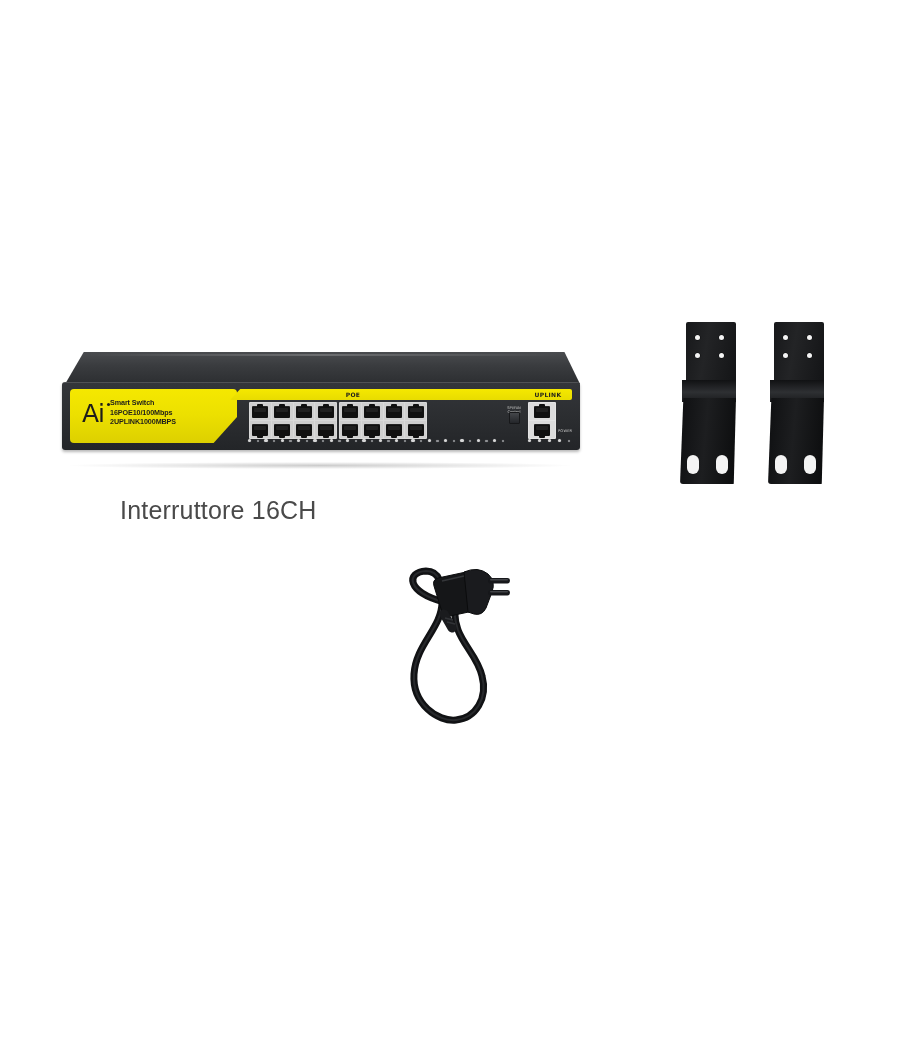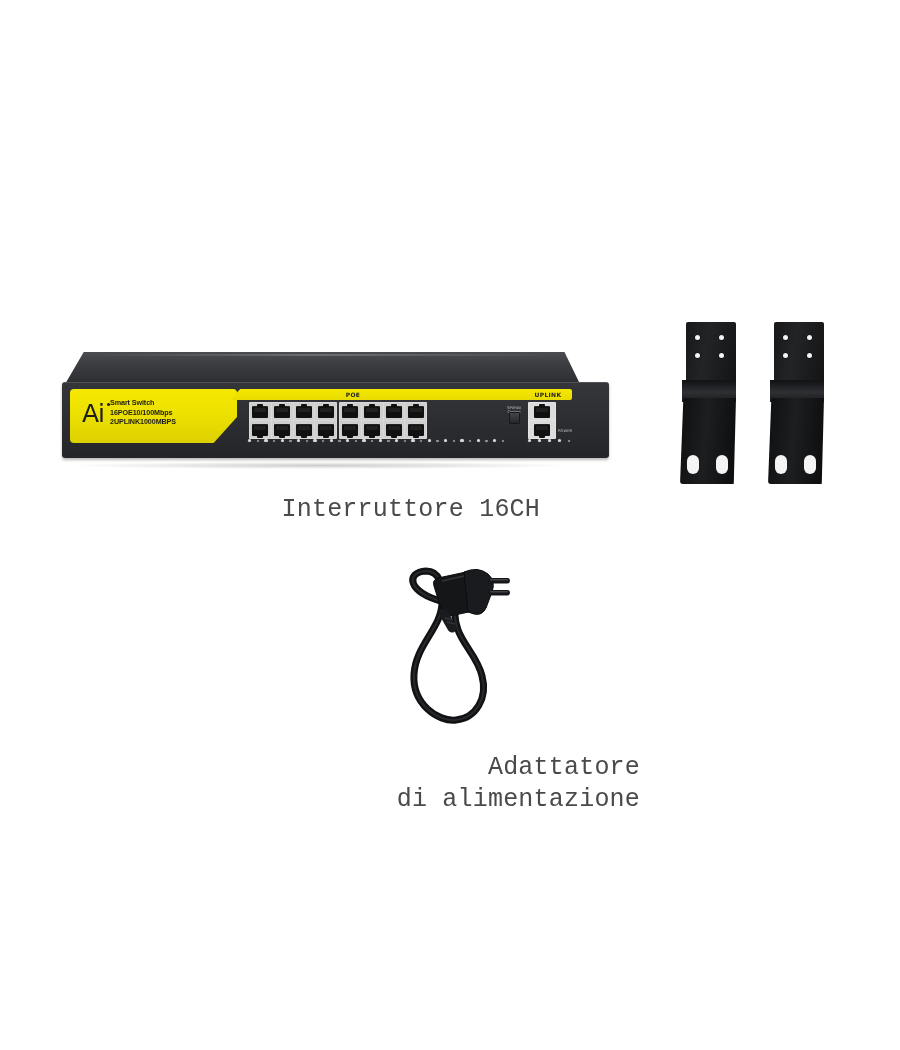"Ai" .sw-face { height: 76px -> 68px; padding-left: 29px -> none }
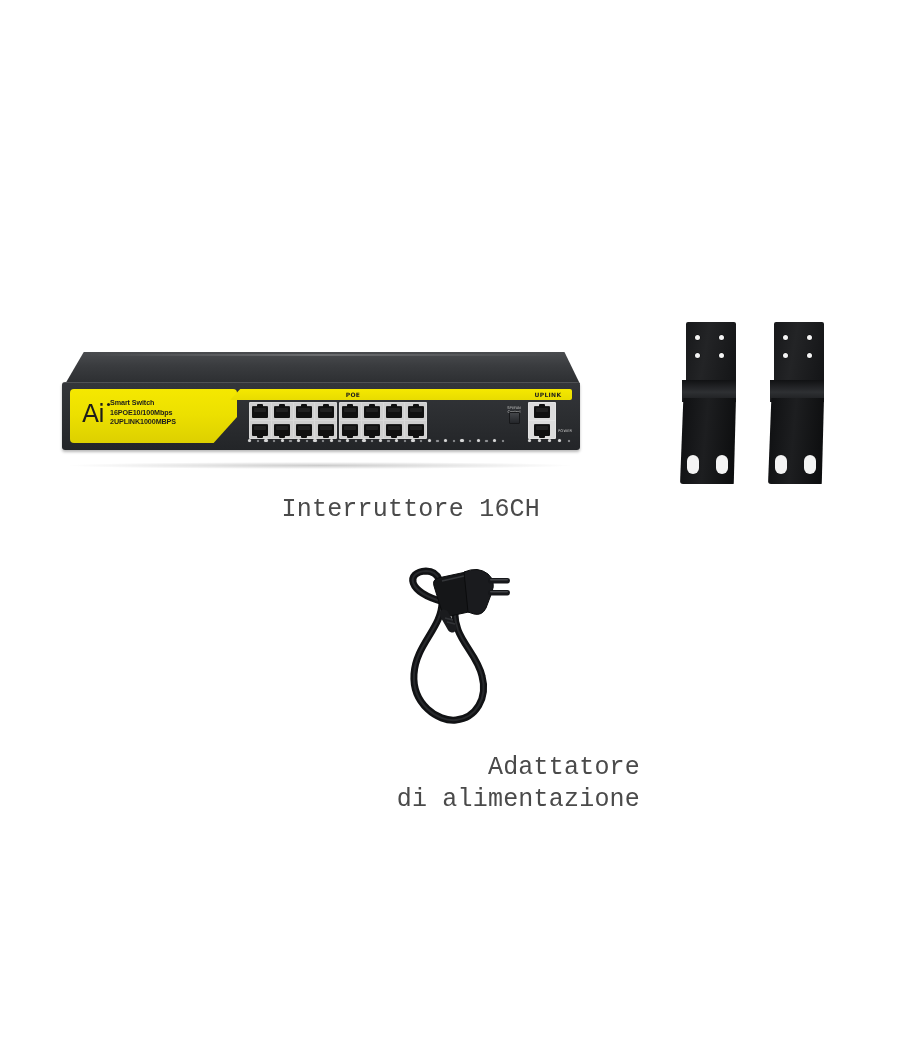"Interruttore 16CH" .caption { font-family: Liberation Mono, monospace -> Liberation Sans, sans-serif; text-align: right -> left }
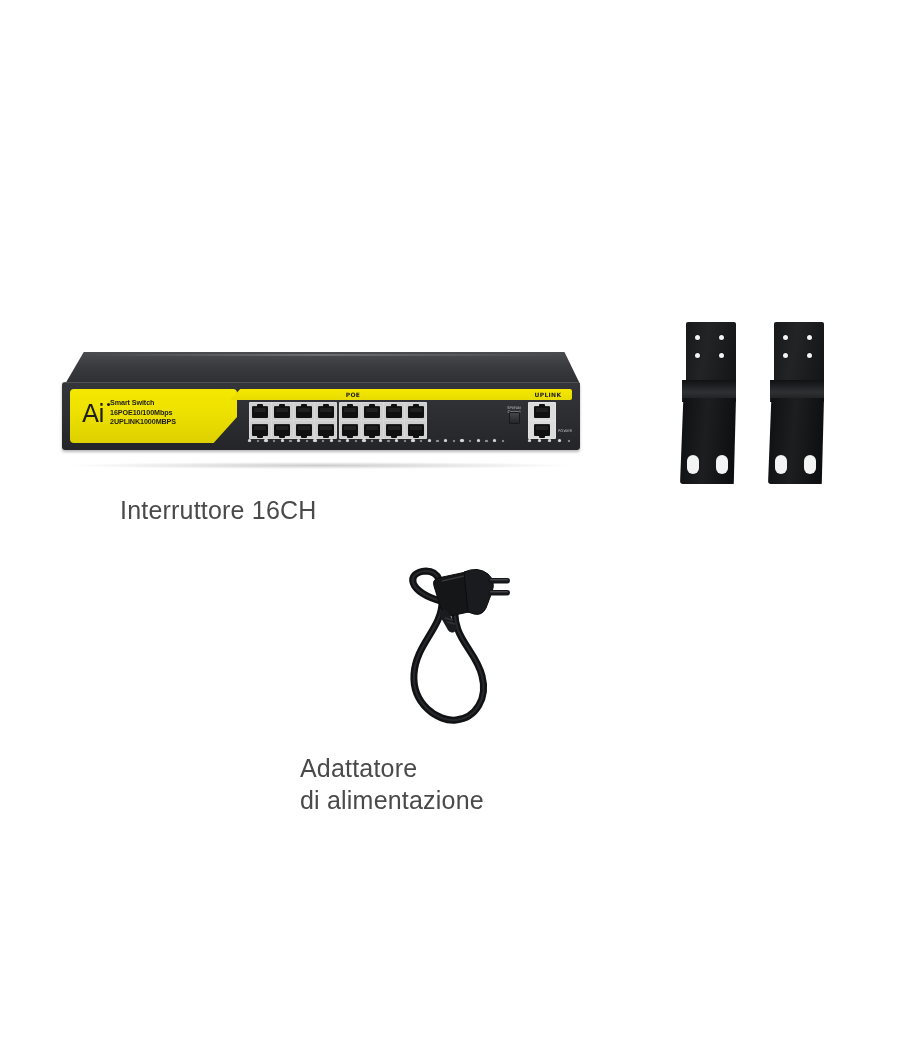"Adattatore" div.caption { html: <div>Adattatore di alimentazione</div> -> none }
